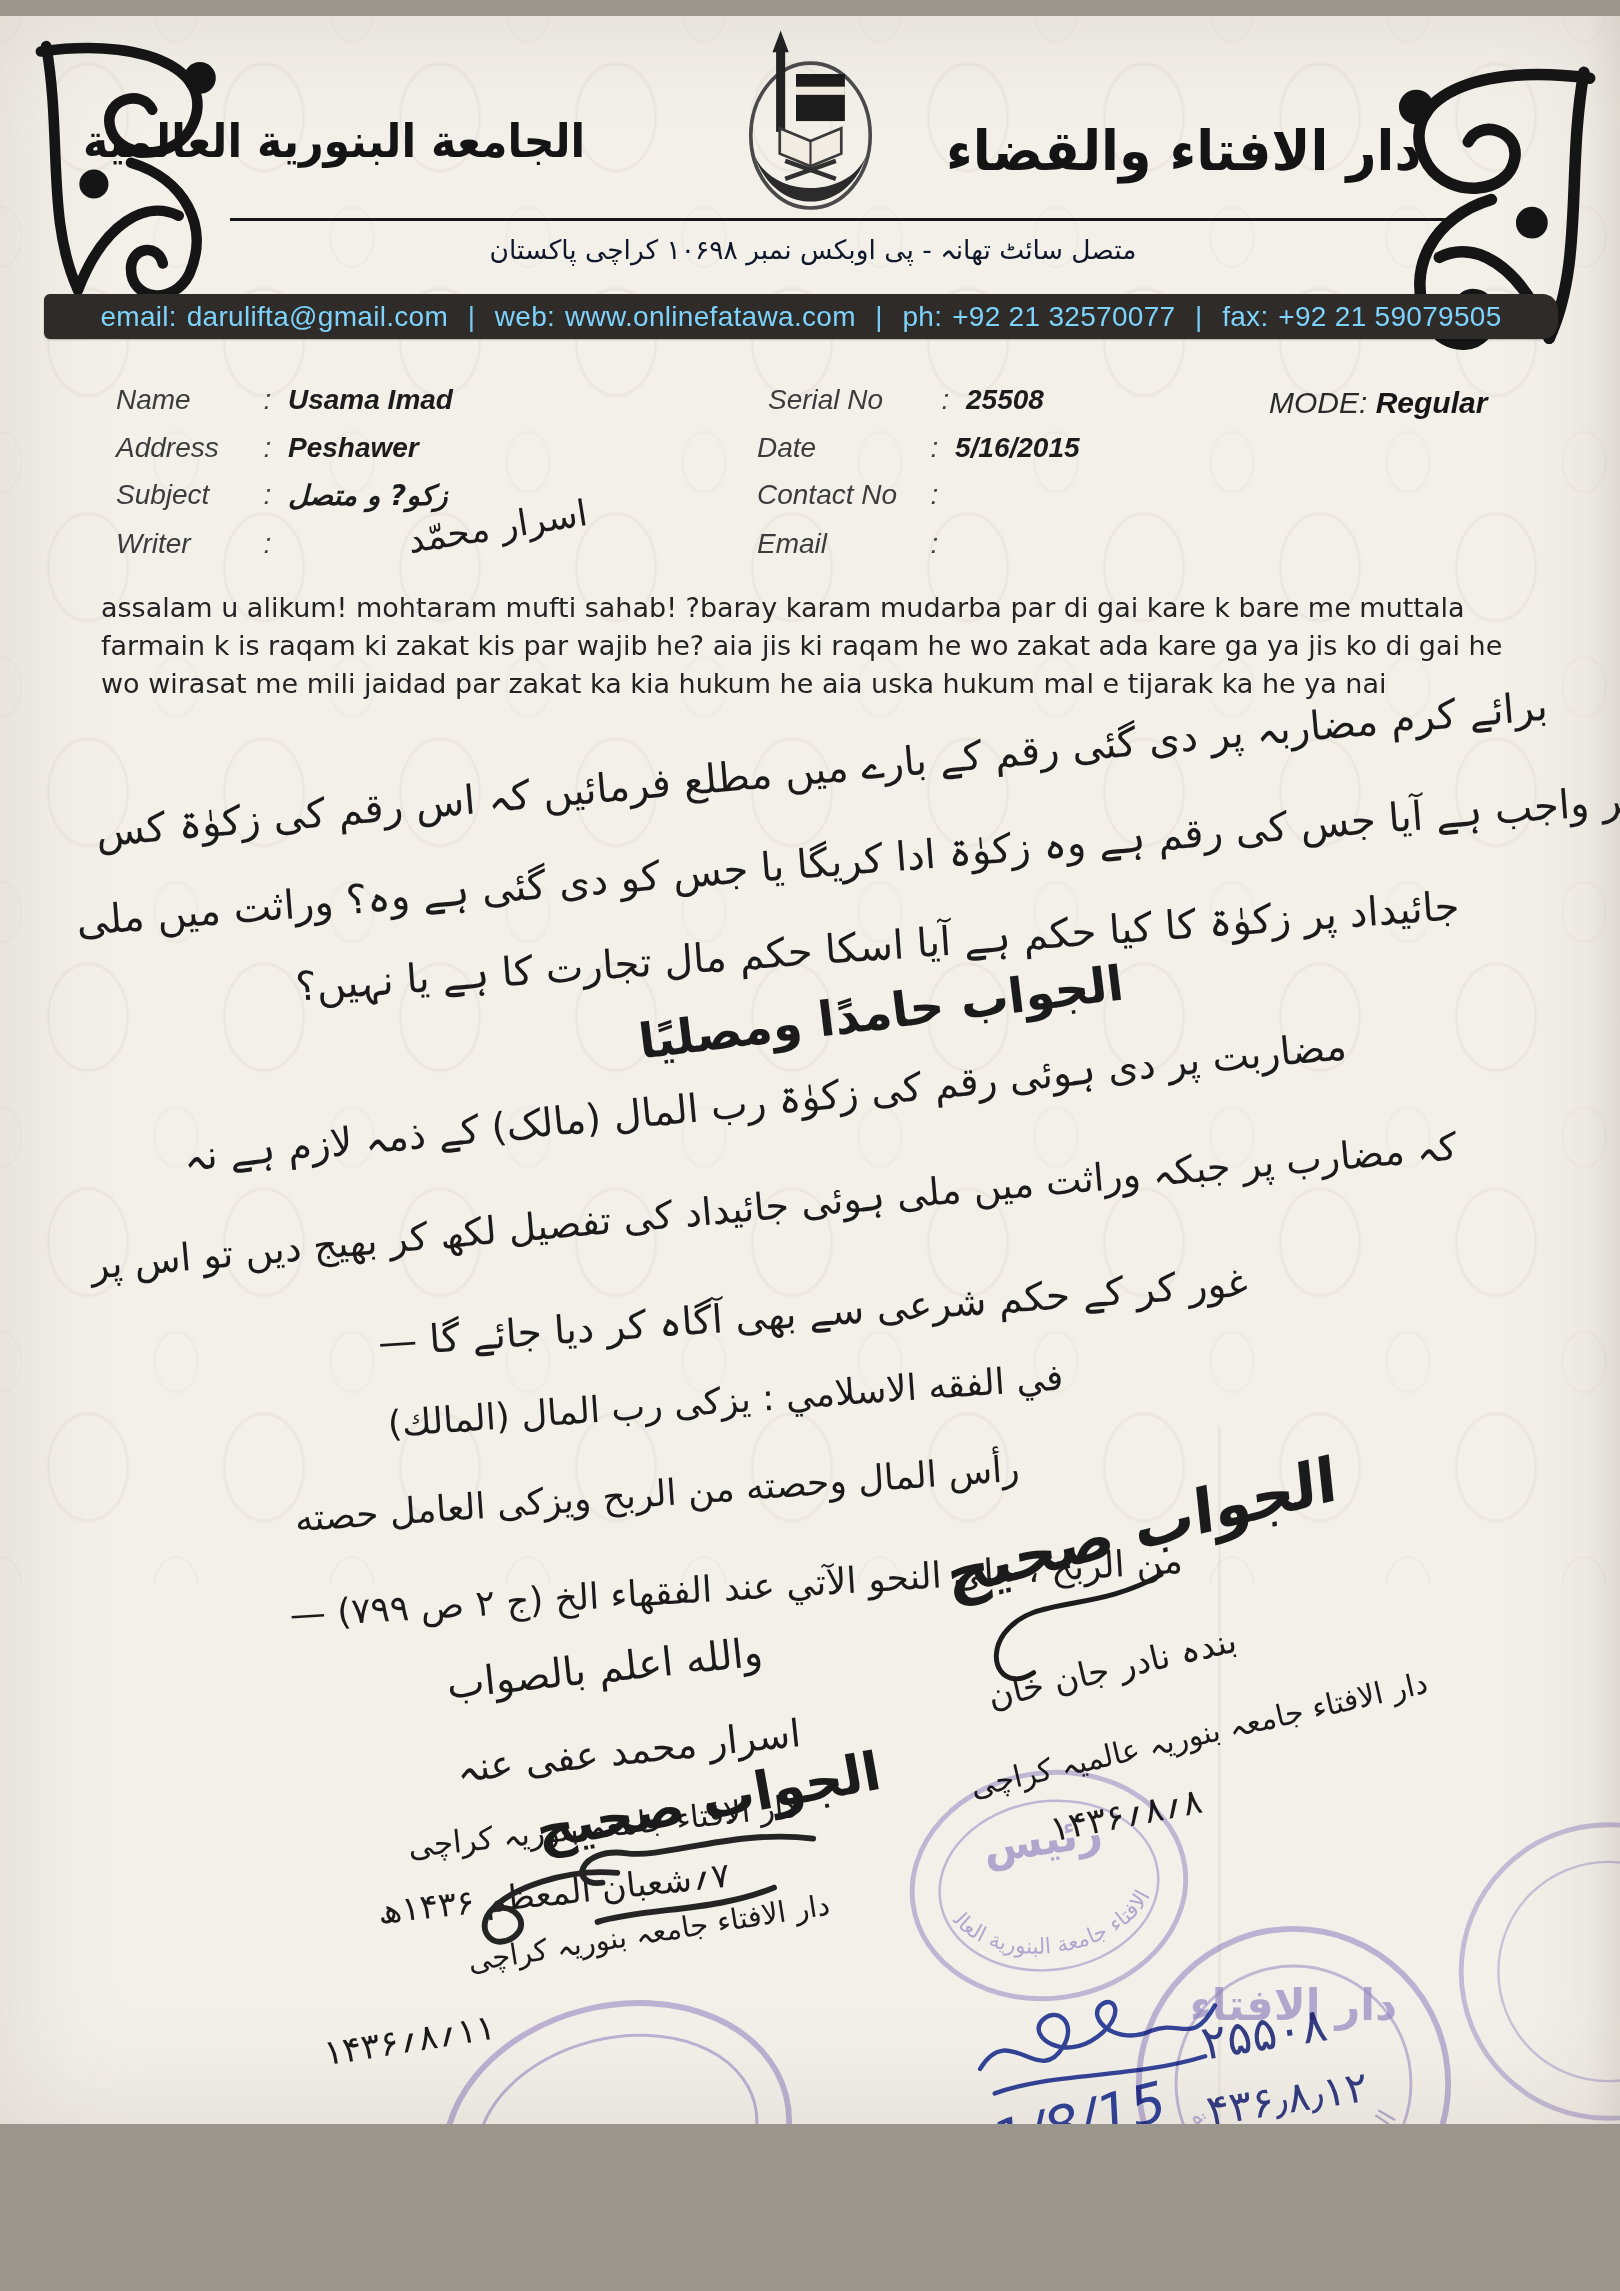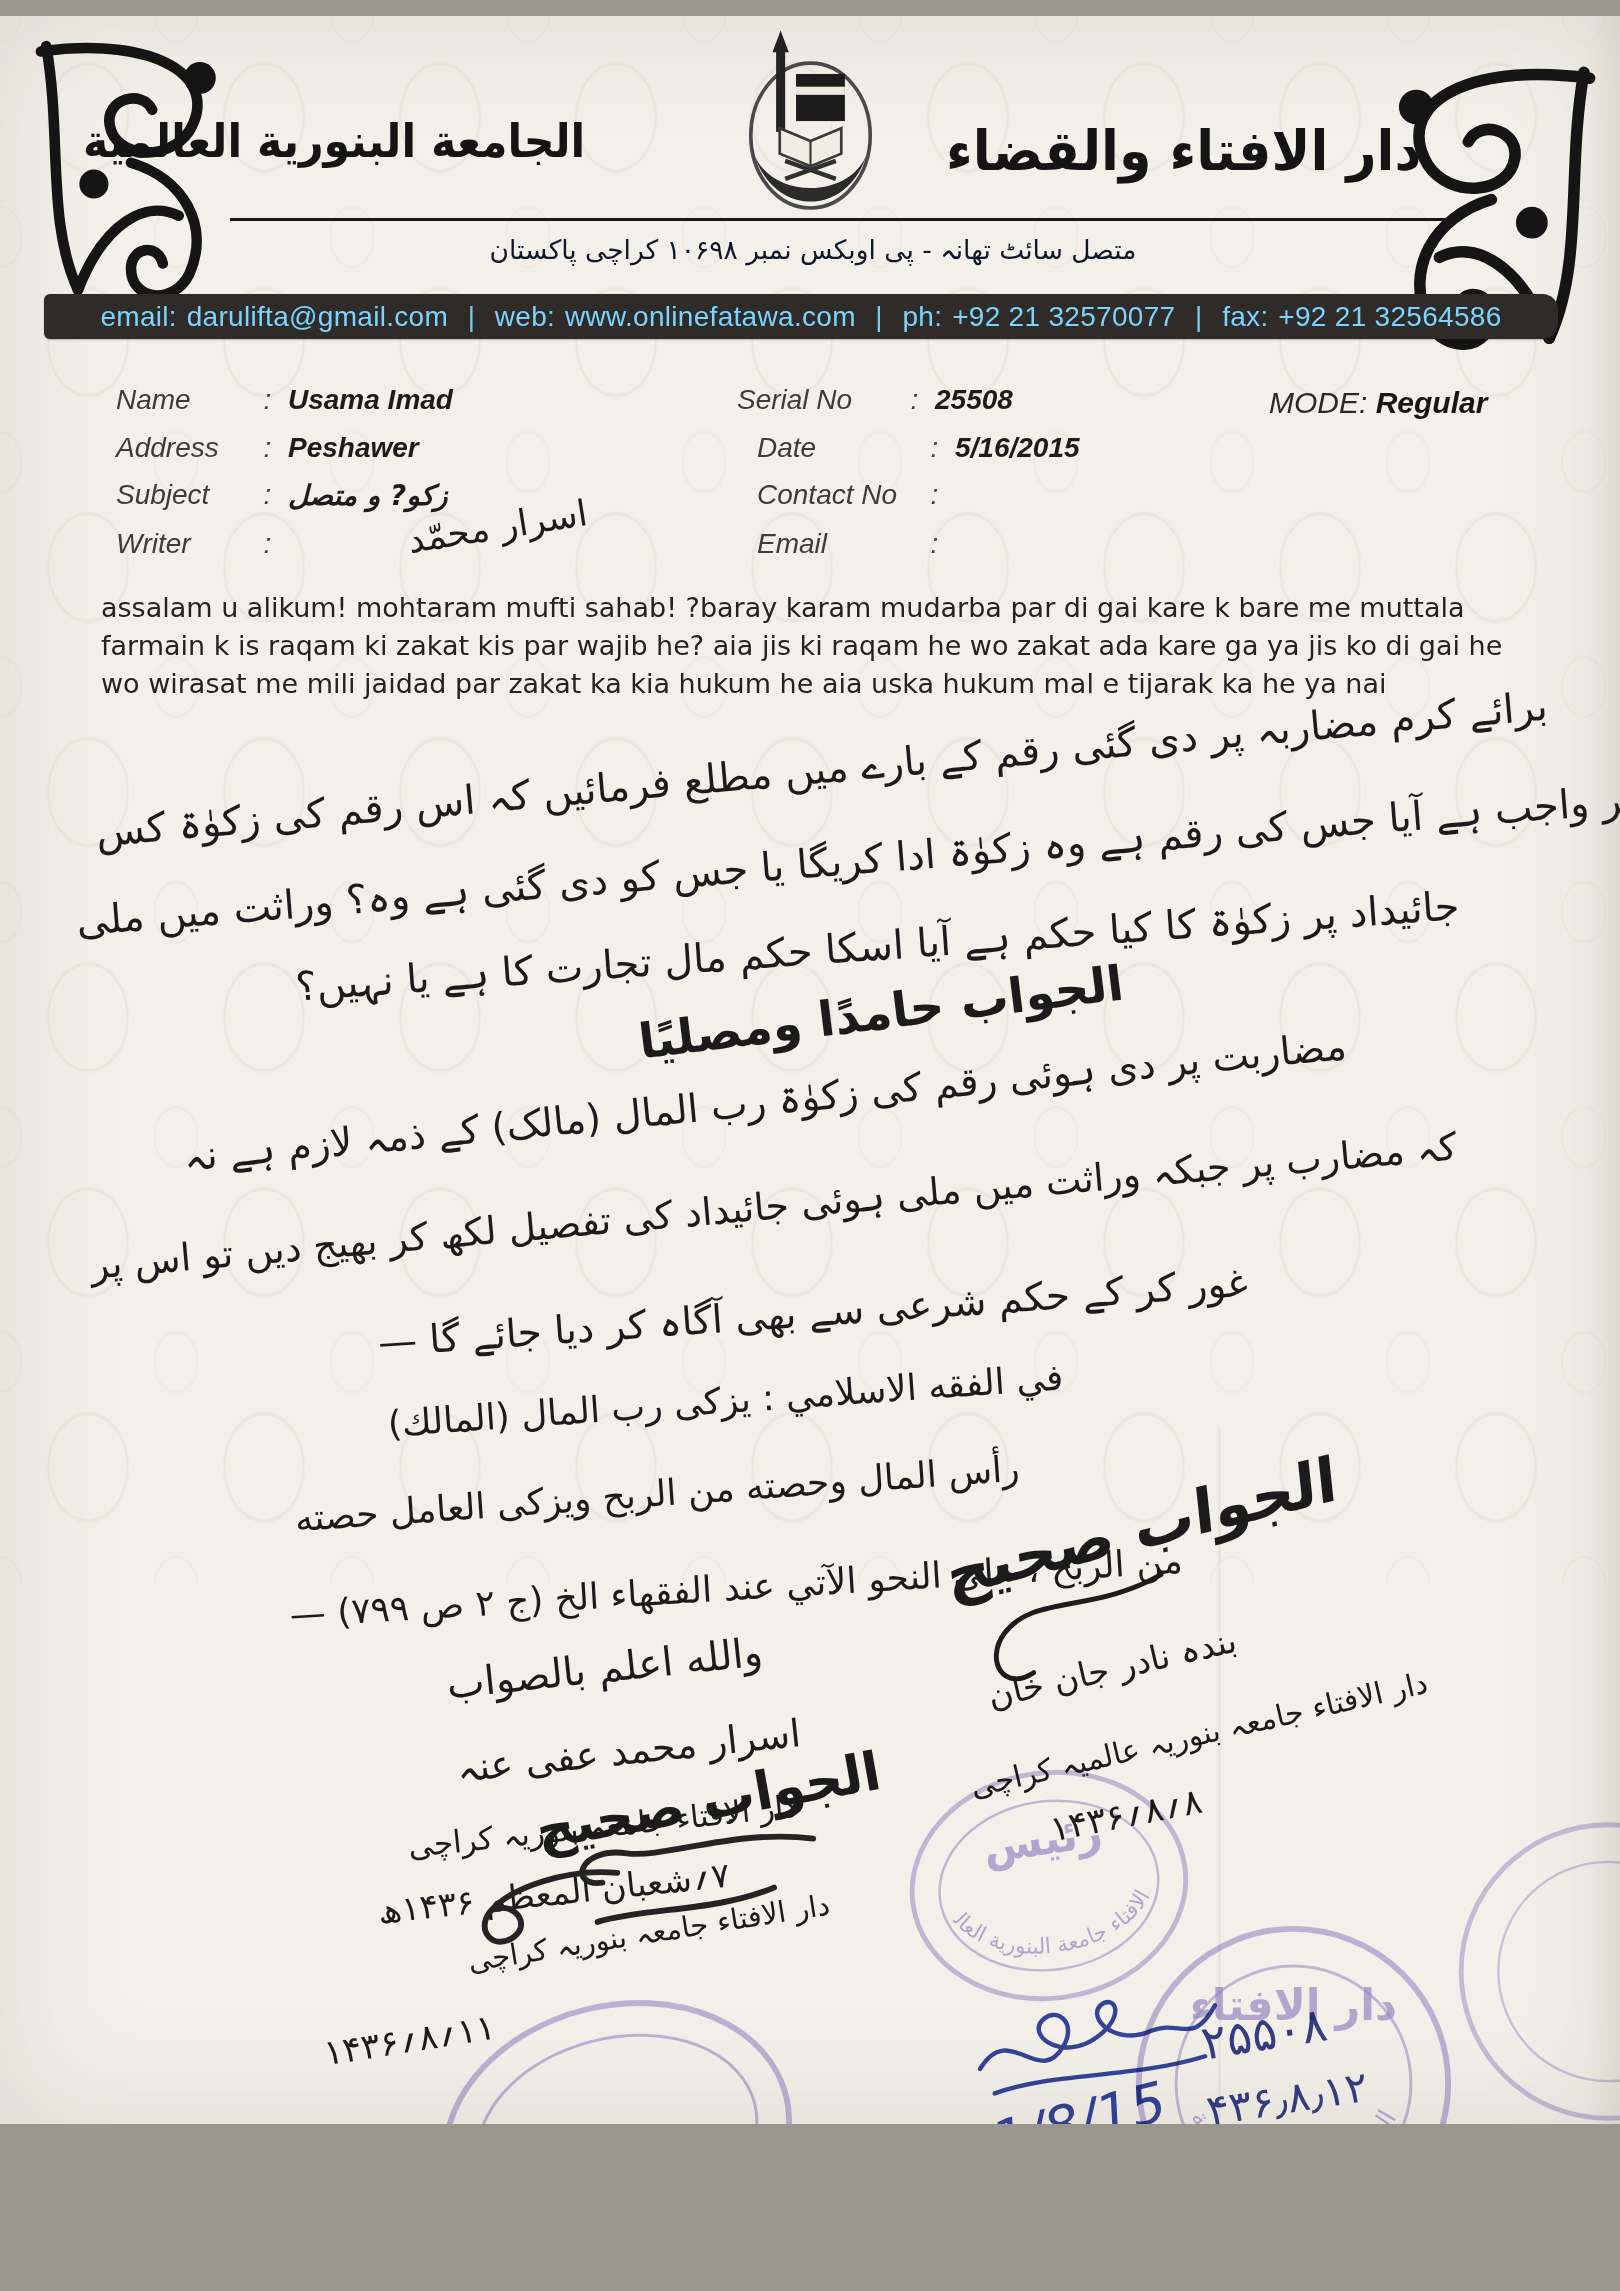"+92 21 32564586" span { text: 32564586 -> 59079505 }
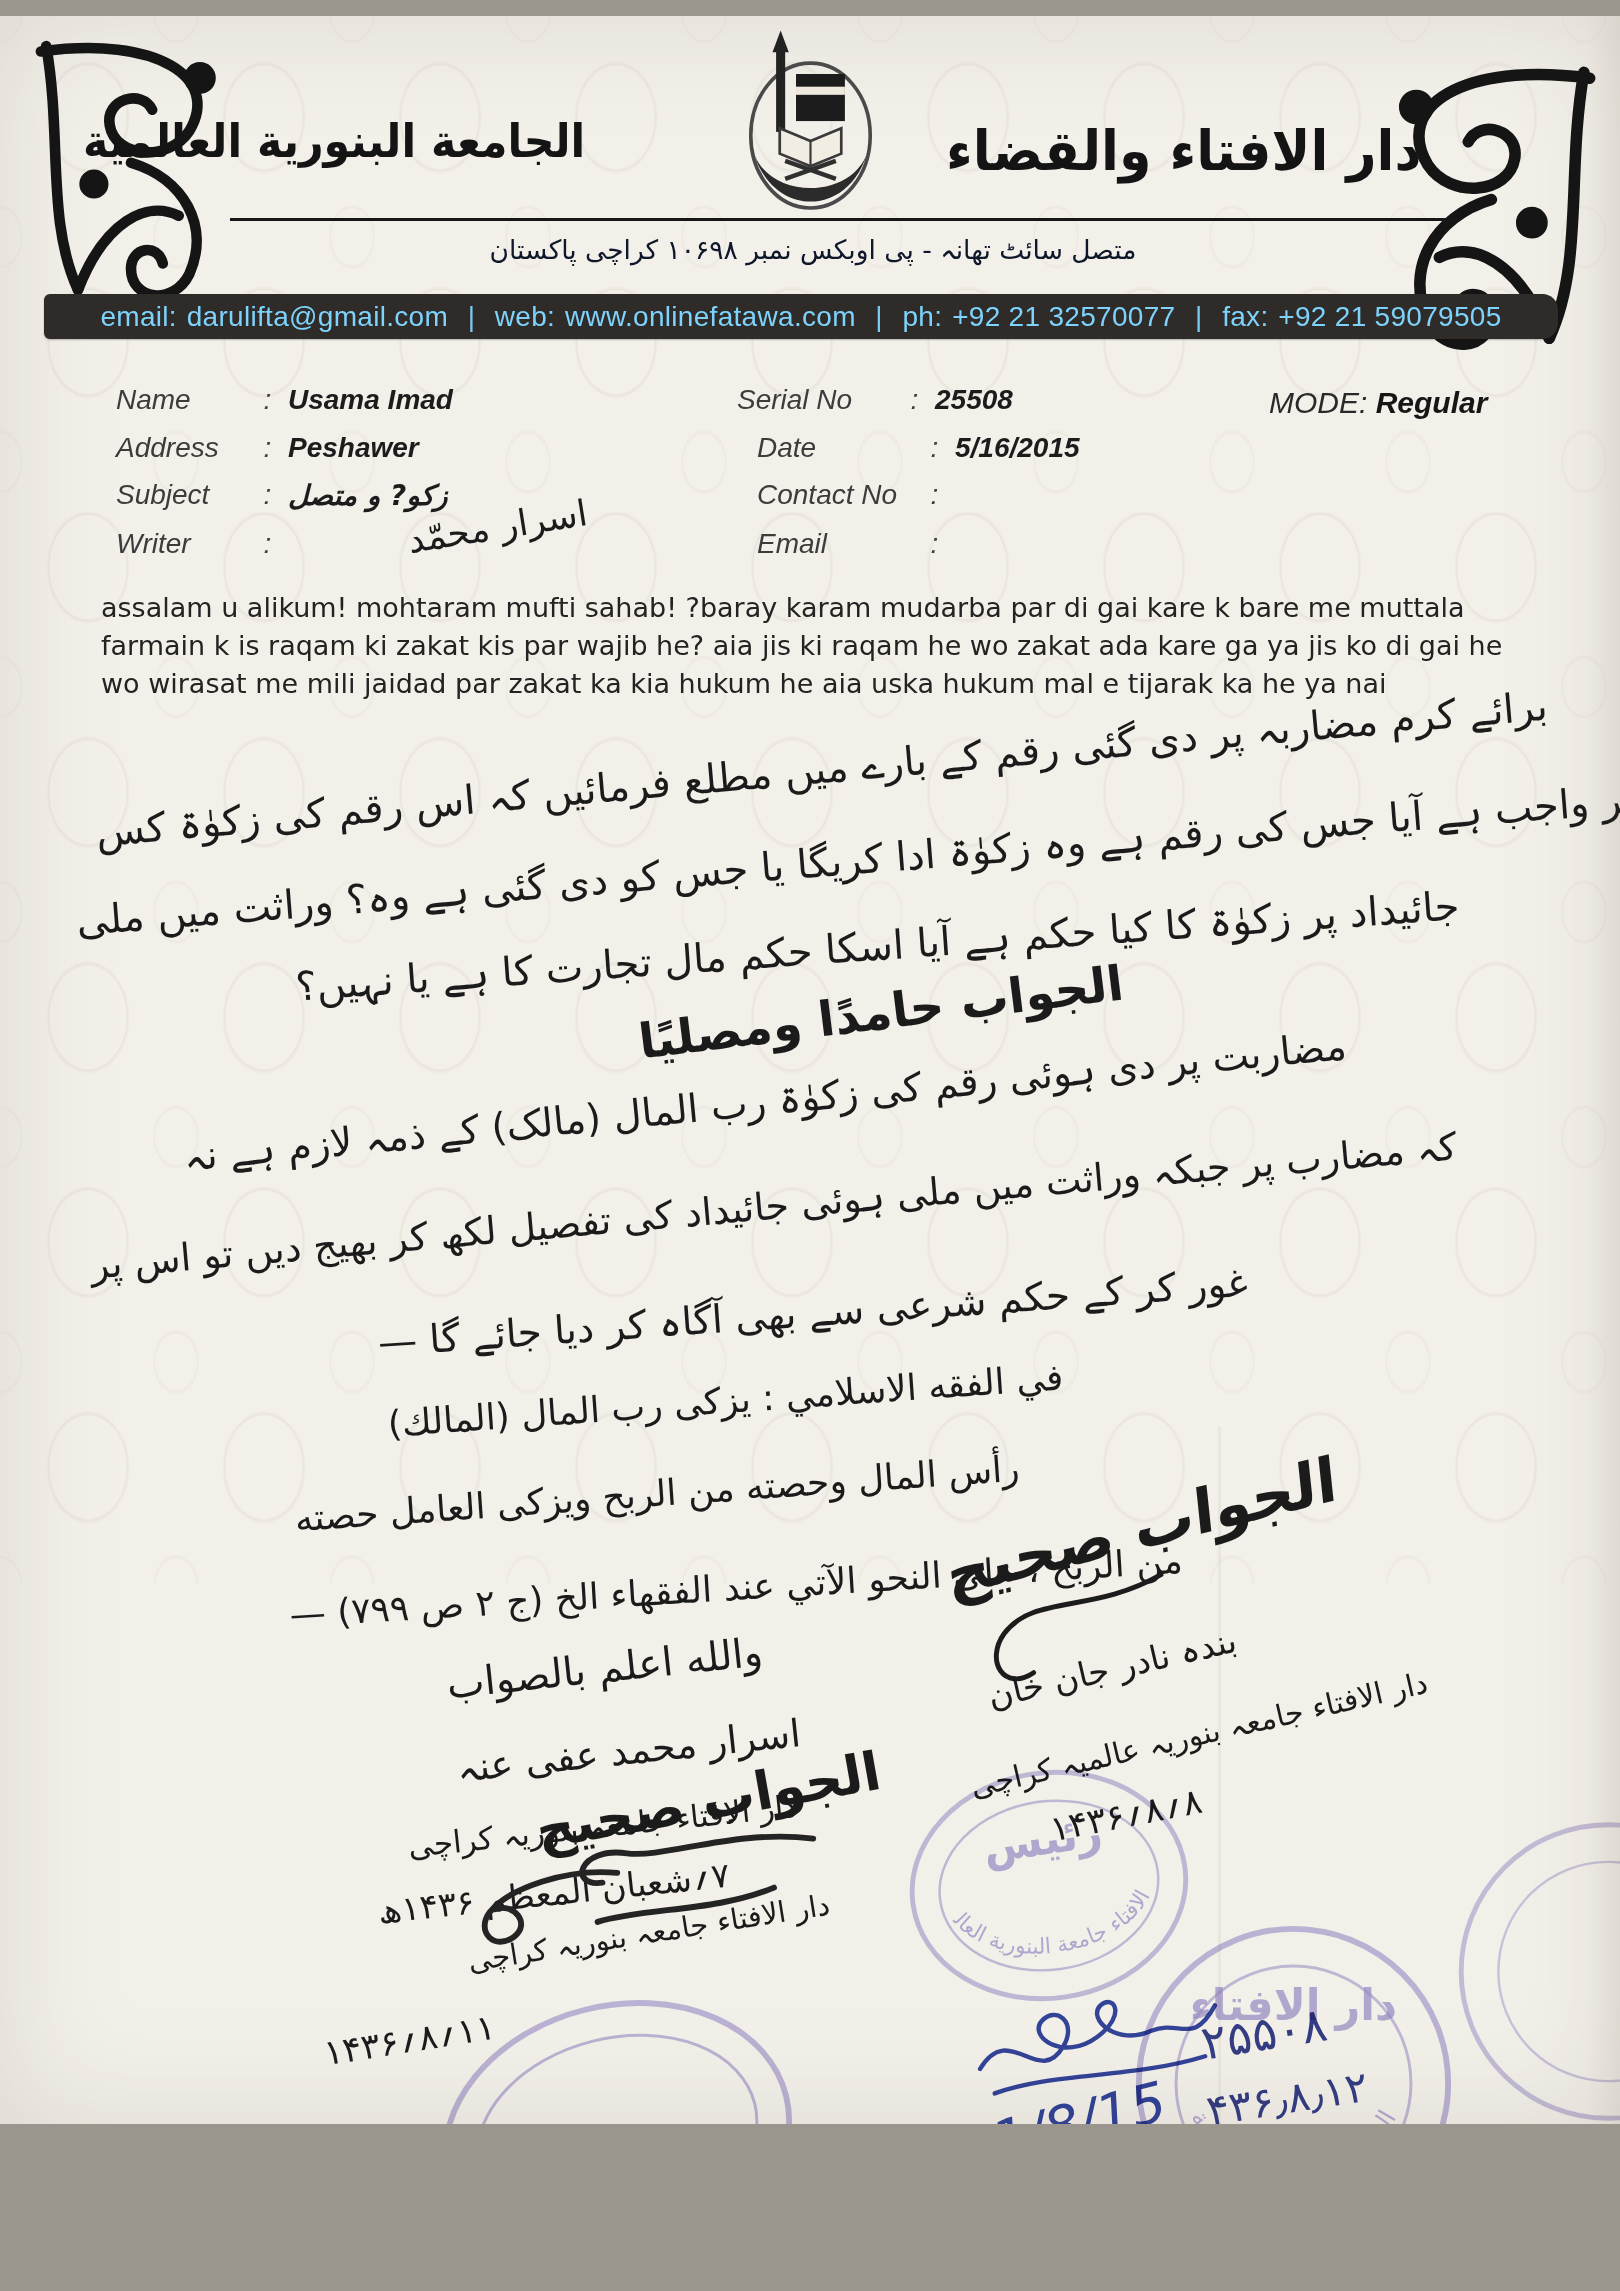"Serial No" div.abs { left: 737px -> 768px }
